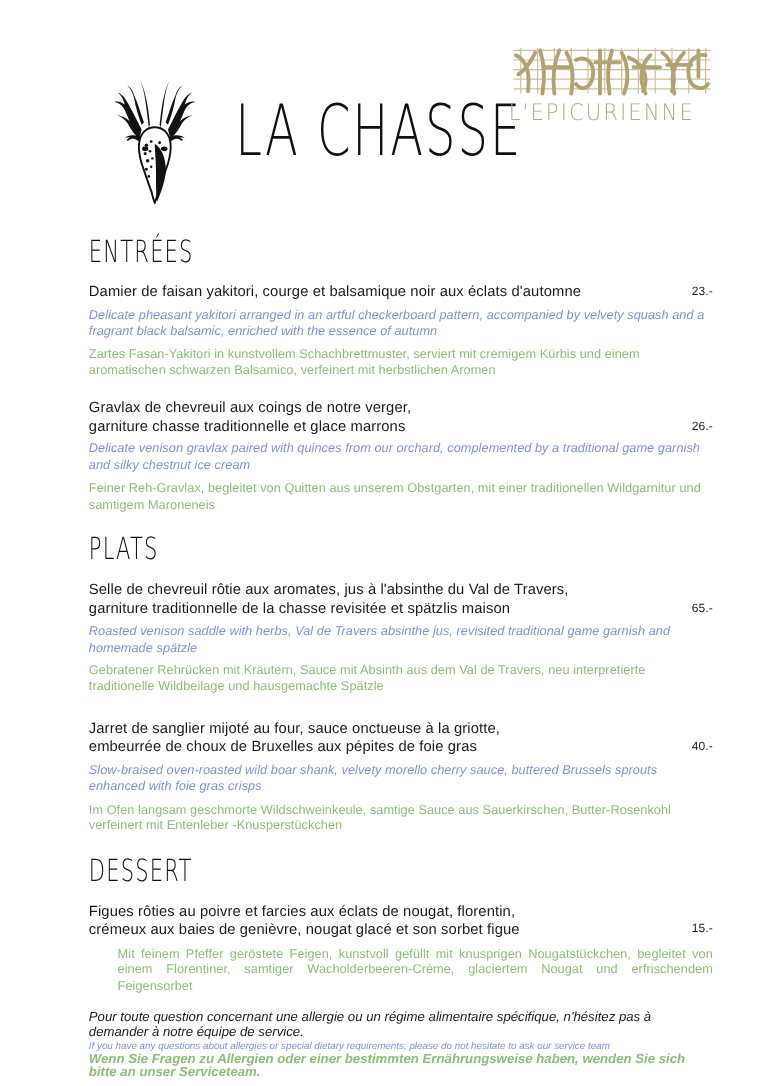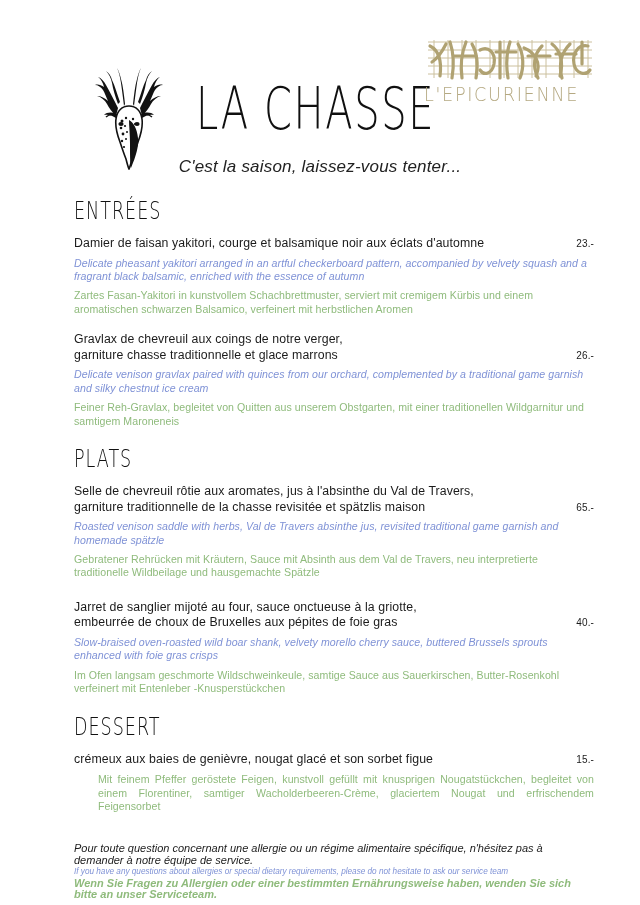"C'est la saison, laissez-vous tenter..." div.tagline { html: <div>C'est la saison, laissez-vous tenter...</div> -> none }
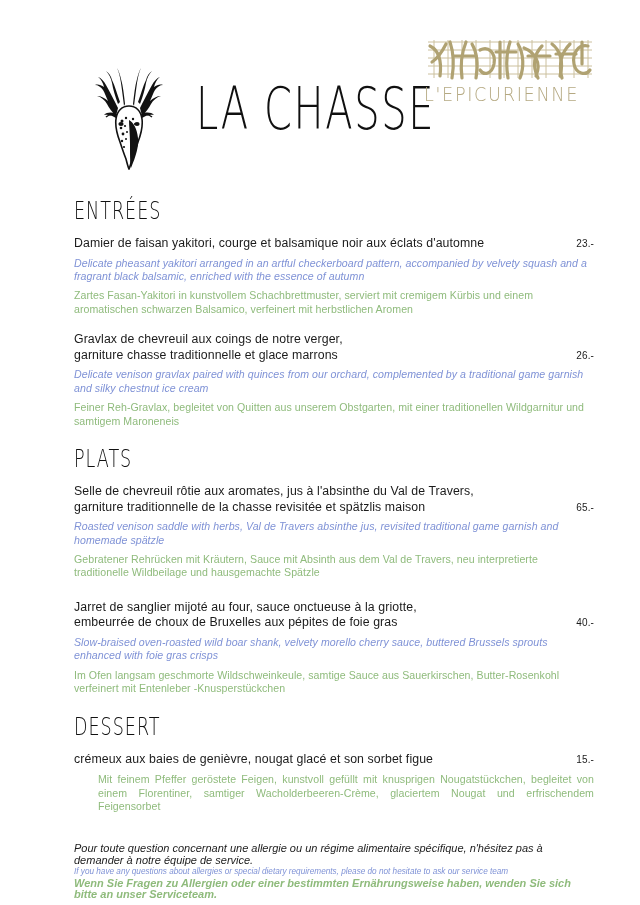"Figues rôties au poivre et" span.fr-line { html: none -> <span>Figues rôties au poivre et farcies aux éclats de nougat, florentin,</span> }
